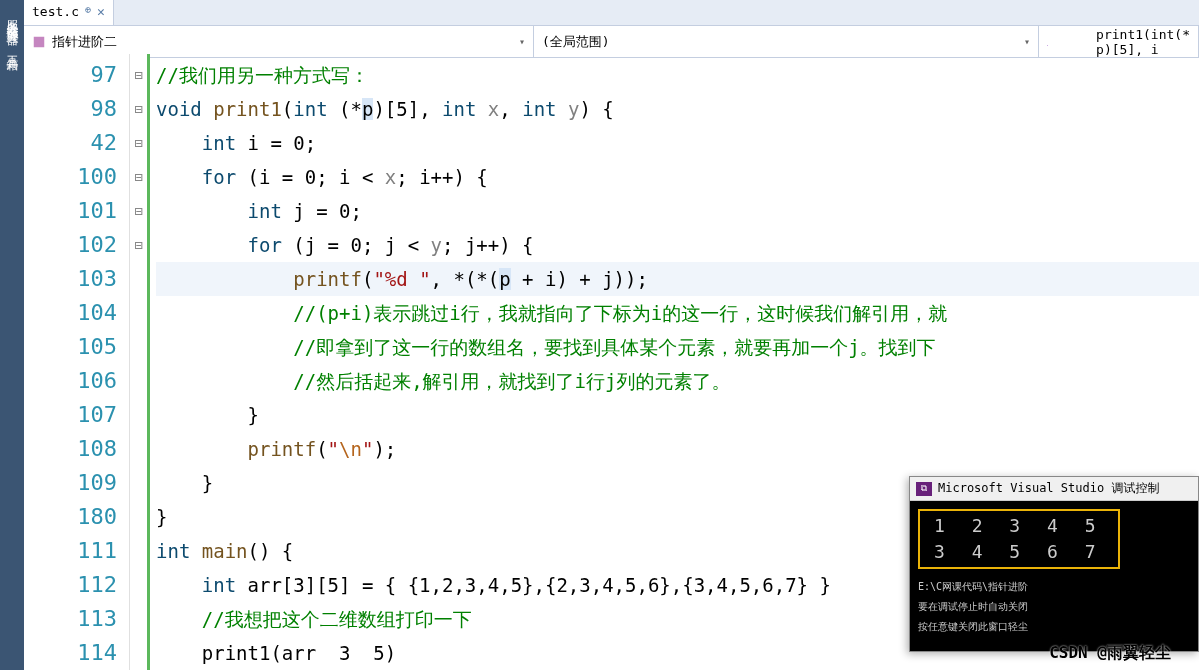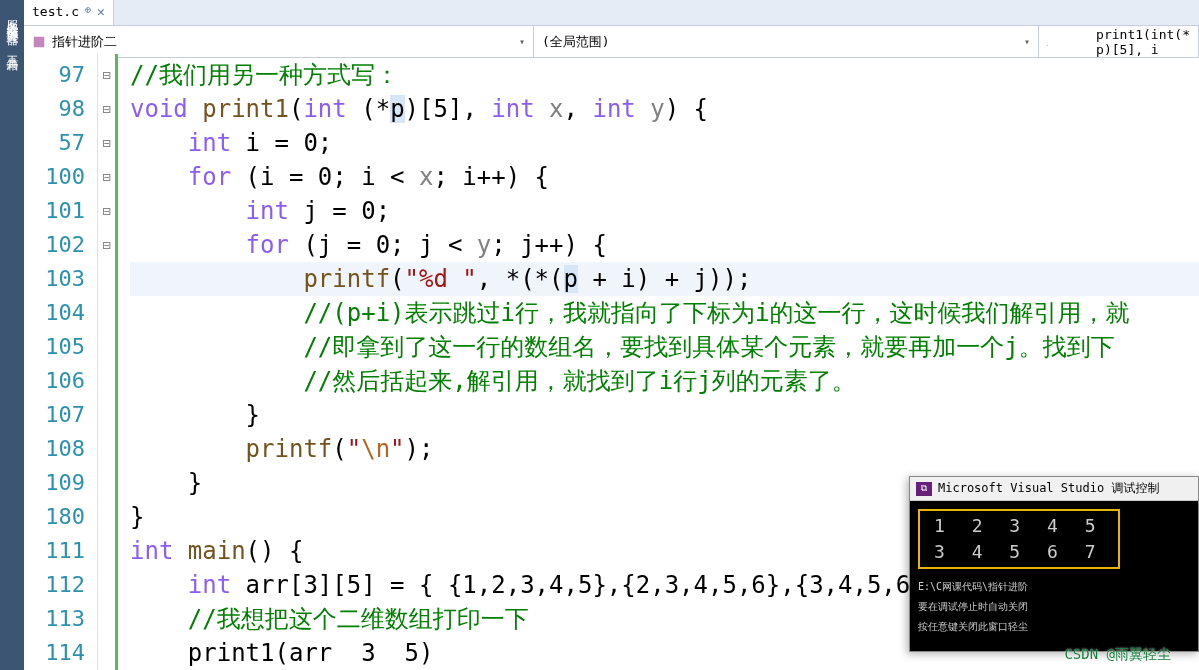"97" .gutter { width: 74px -> 106px }
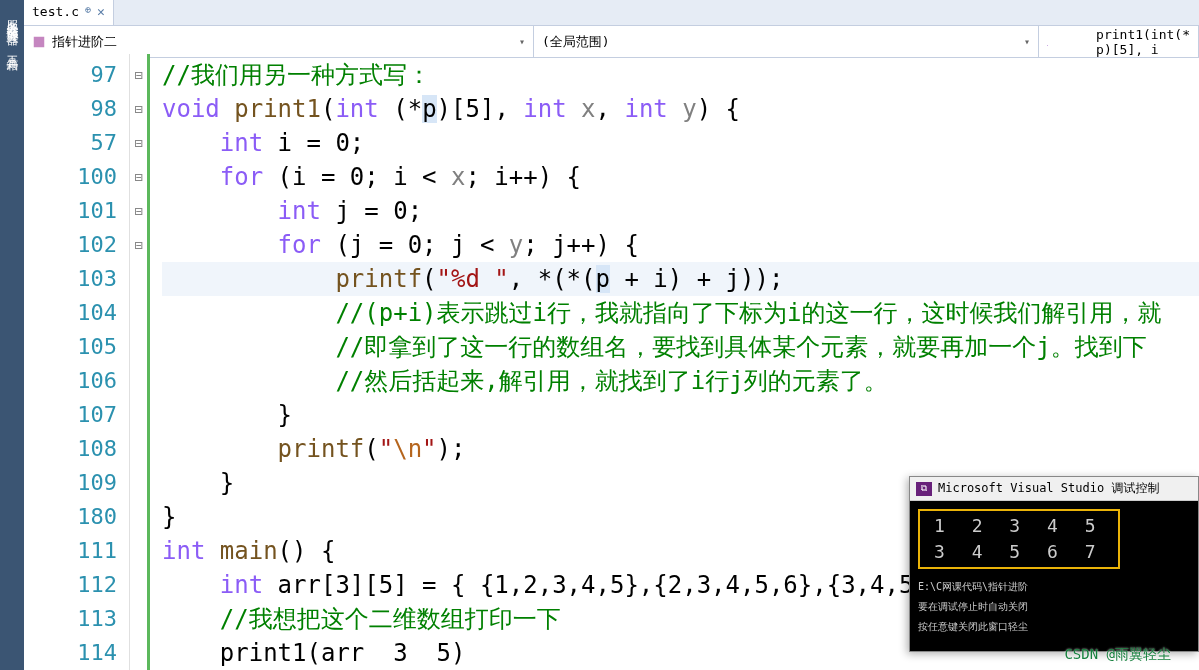"//我们用另一种方式写：" .code { font-size: 24px -> 19px; padding-left: 12px -> 6px }
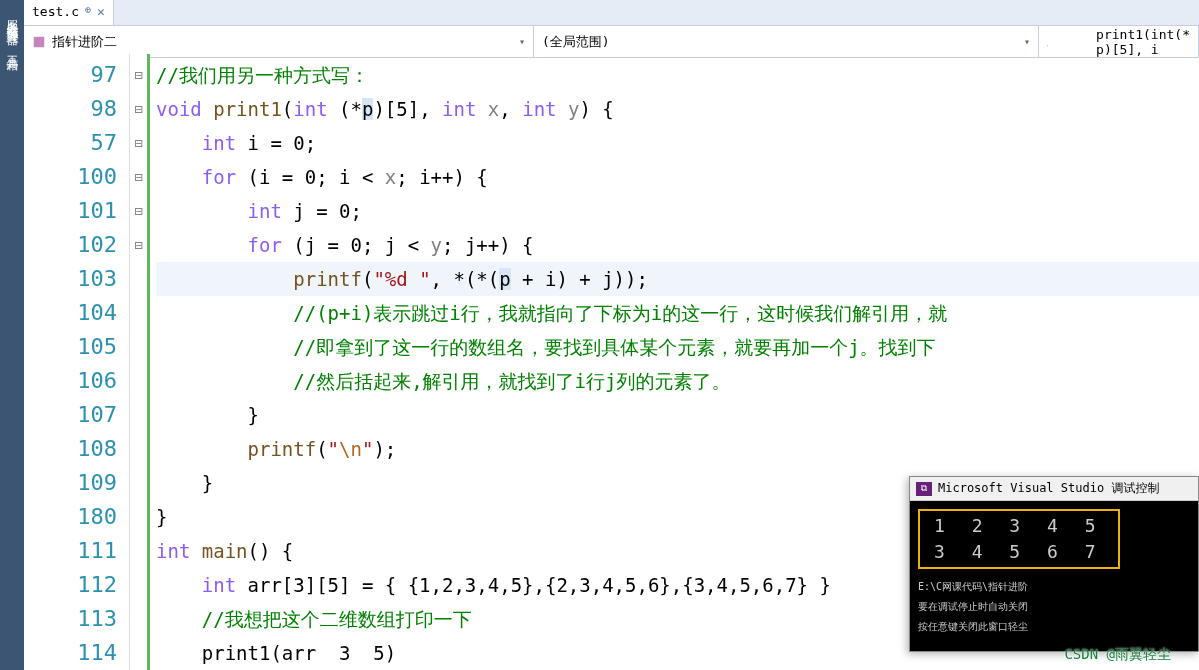"void" .kw { color: #8b5cf6 -> #0c4a6e }
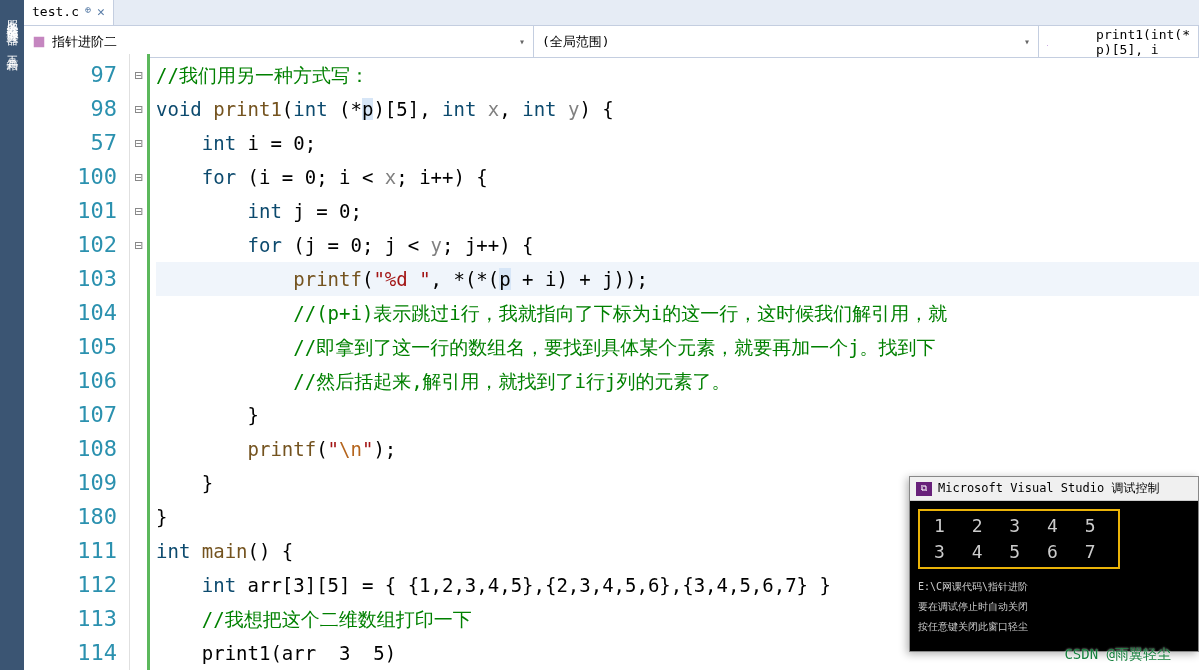"57" div { text: 57 -> 42 }
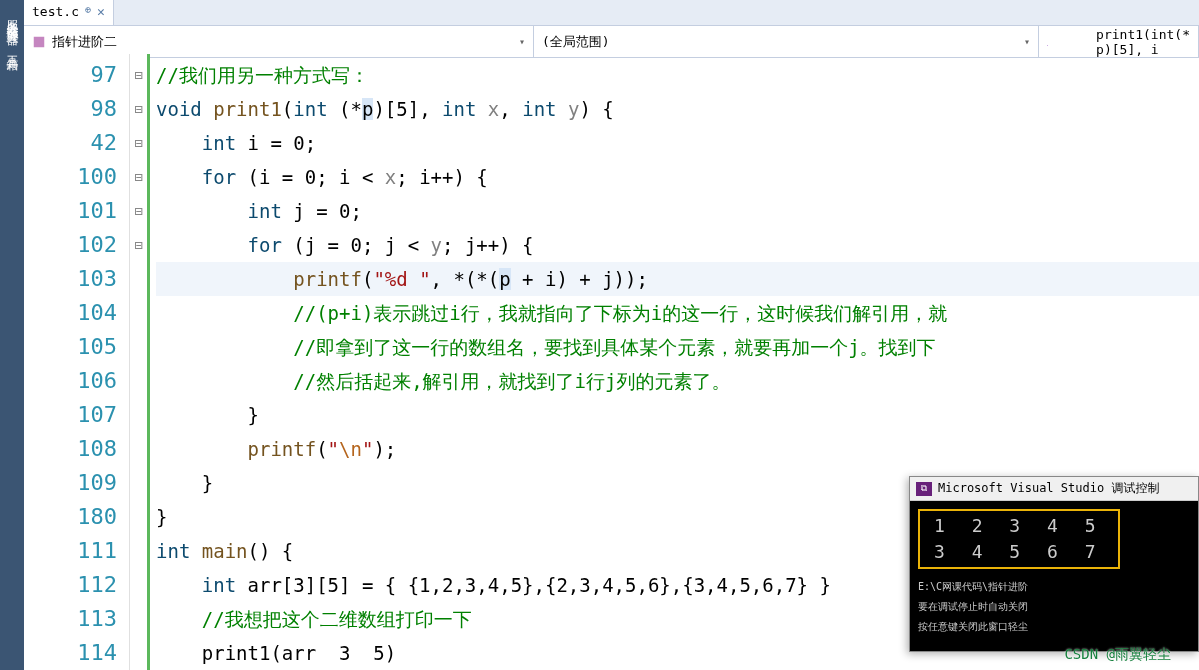"CSDN @雨翼轻尘" .watermark { color: #15803d -> #000000; font-size: 14px -> 16px; font-weight: none -> bold }
